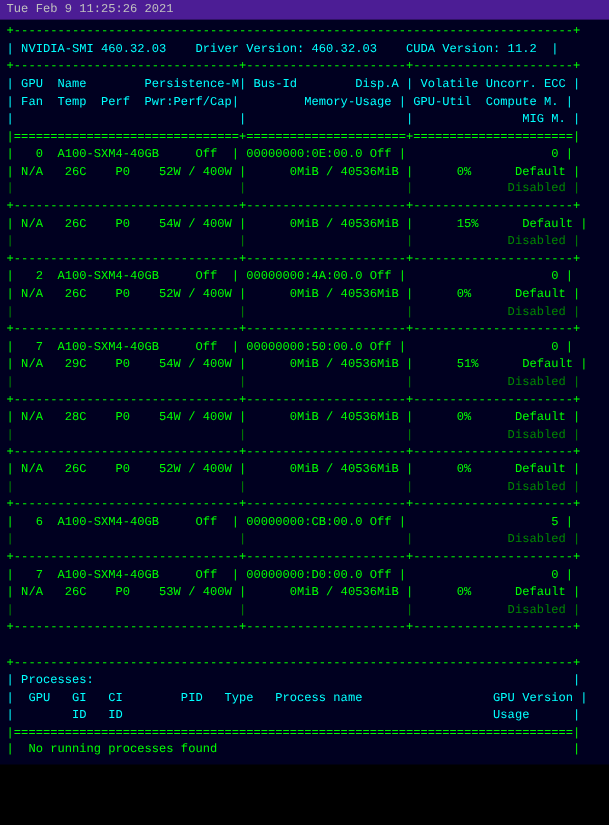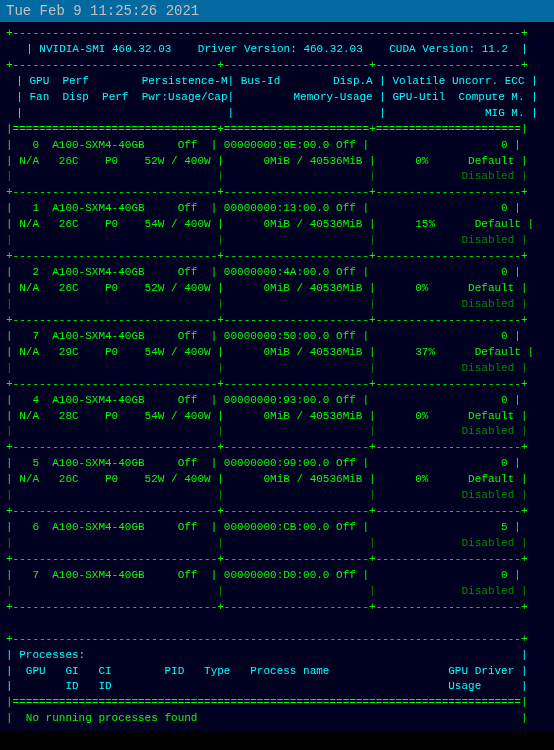"Tue Feb 9 11:25:26 2021" .titlebar { background: #0369a1 -> #4c1d95; font-size: 14px -> 11px }
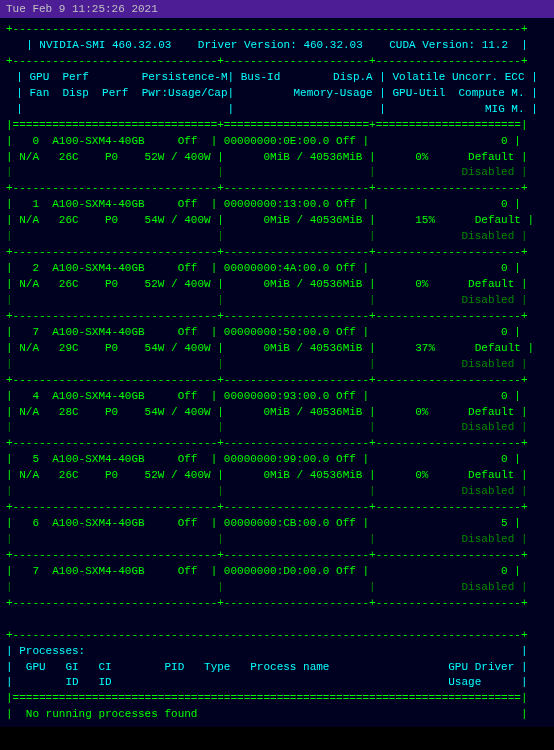"| NVIDIA-SMI 460.32.03 Driver Version:" .header-row { text-align: center -> none }
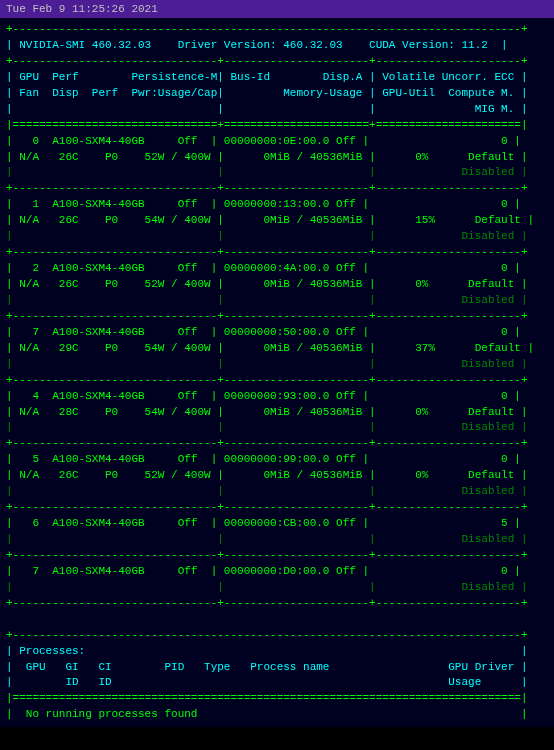"| GPU Perf Persistence-M| Bus-Id" div.header-row { text: Perf -> Name }
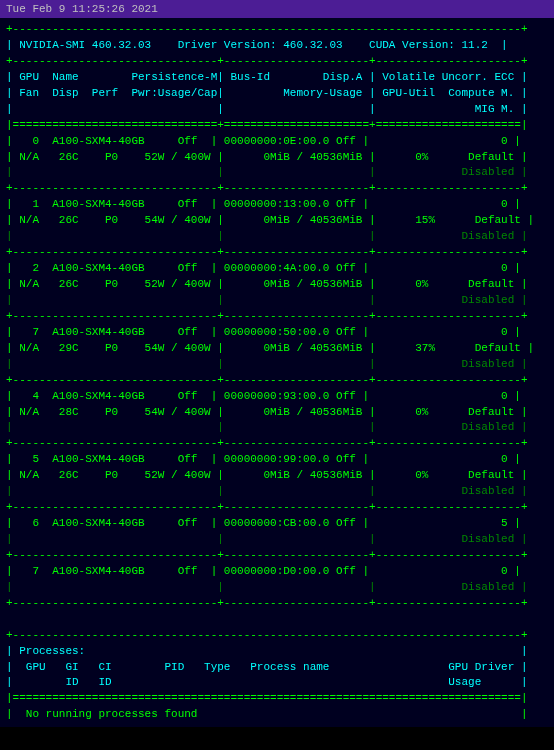"| Fan Disp Perf Pwr:Usage/Cap|" div.header-row { text: Disp  Perf  Pwr:Usage/Cap -> Temp  Perf  Pwr:Perf/Cap }
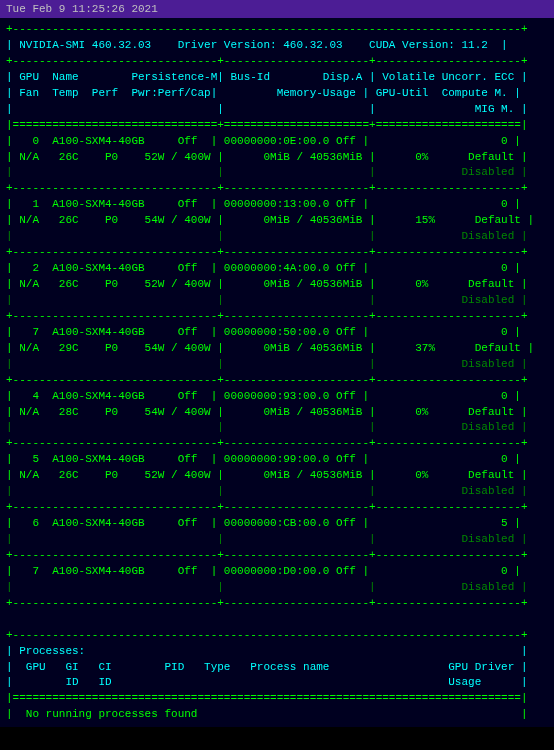"| 1 A100-SXM4-40GB Off |" div.gpu-row { html: <div>| 1 A100-SXM4-40GB Off | 00000000:13:00.0 Off | 0 |</div> -> none }
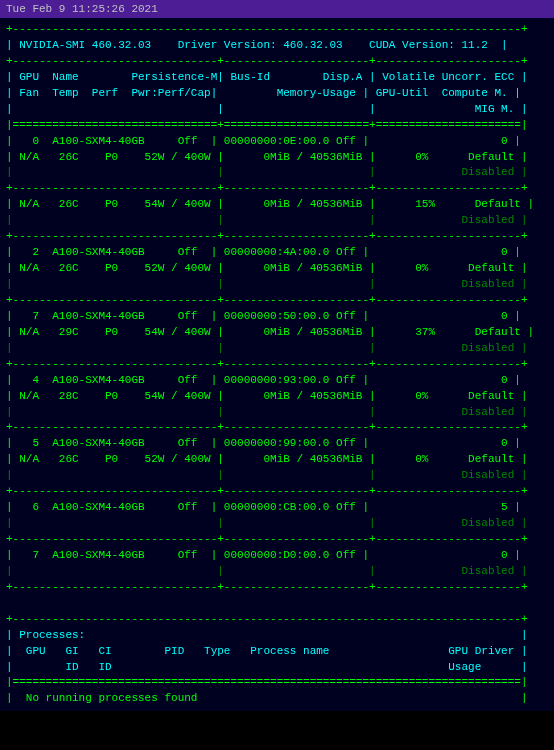"| N/A 29C P0 54W" div.gpu-row { text: 37% -> 51% }
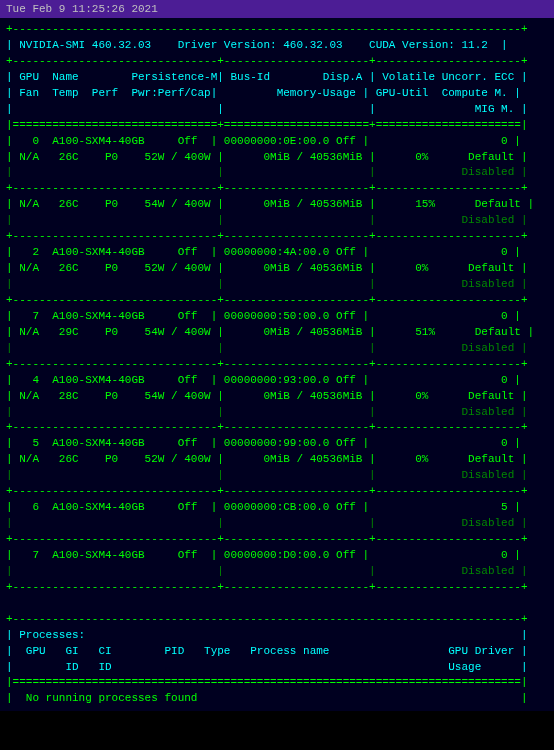"| 4 A100-SXM4-40GB Off |" div.gpu-row { html: <div>| 4 A100-SXM4-40GB Off | 00000000:93:00.0 Off | 0 |</div> -> none }
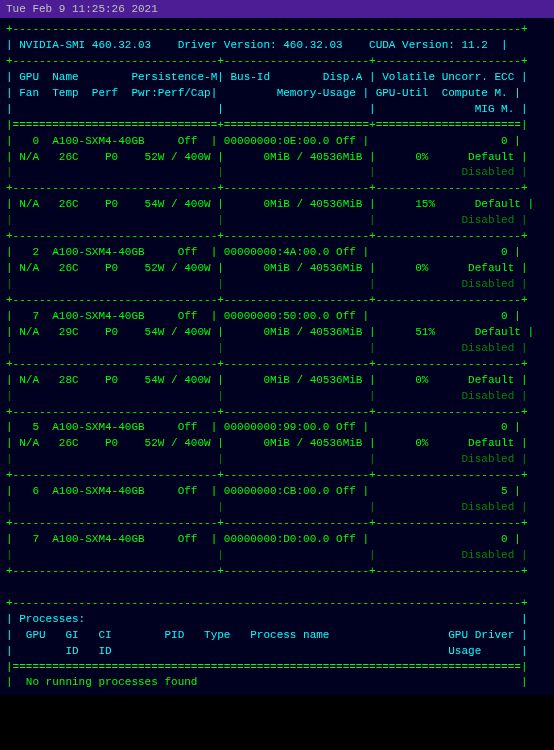"| 5 A100-SXM4-40GB Off |" div.gpu-row { html: <div>| 5 A100-SXM4-40GB Off | 00000000:99:00.0 Off | 0 |</div> -> none }
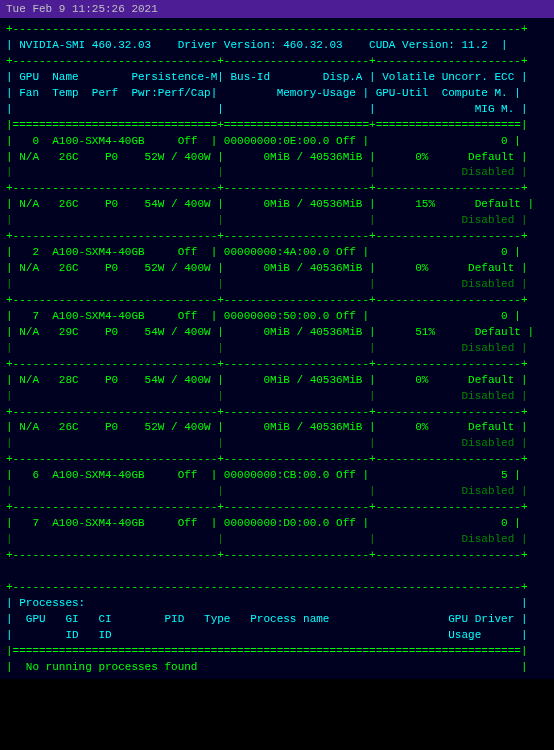"| N/A 26C P0 53W" div.gpu-row { html: none -> <div>| N/A 26C P0 53W / 400W | 0MiB / 40536MiB | 0% Default |</div> }
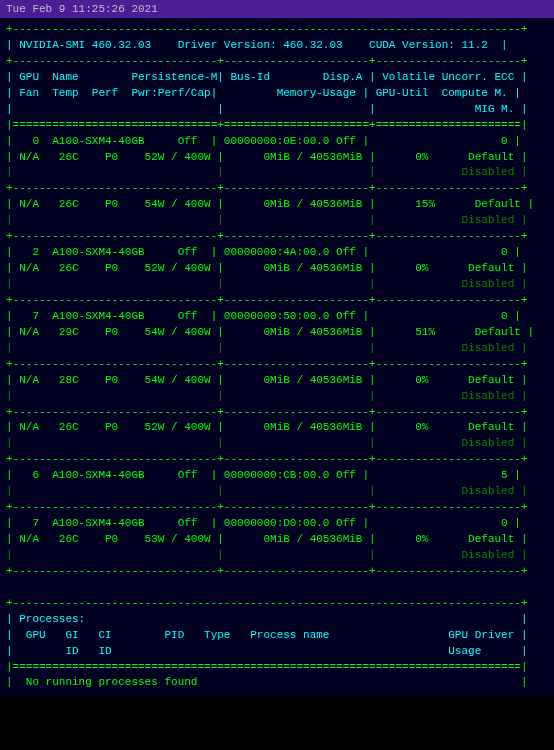"| GPU GI CI PID" div.section-header { text: Driver -> Version }
